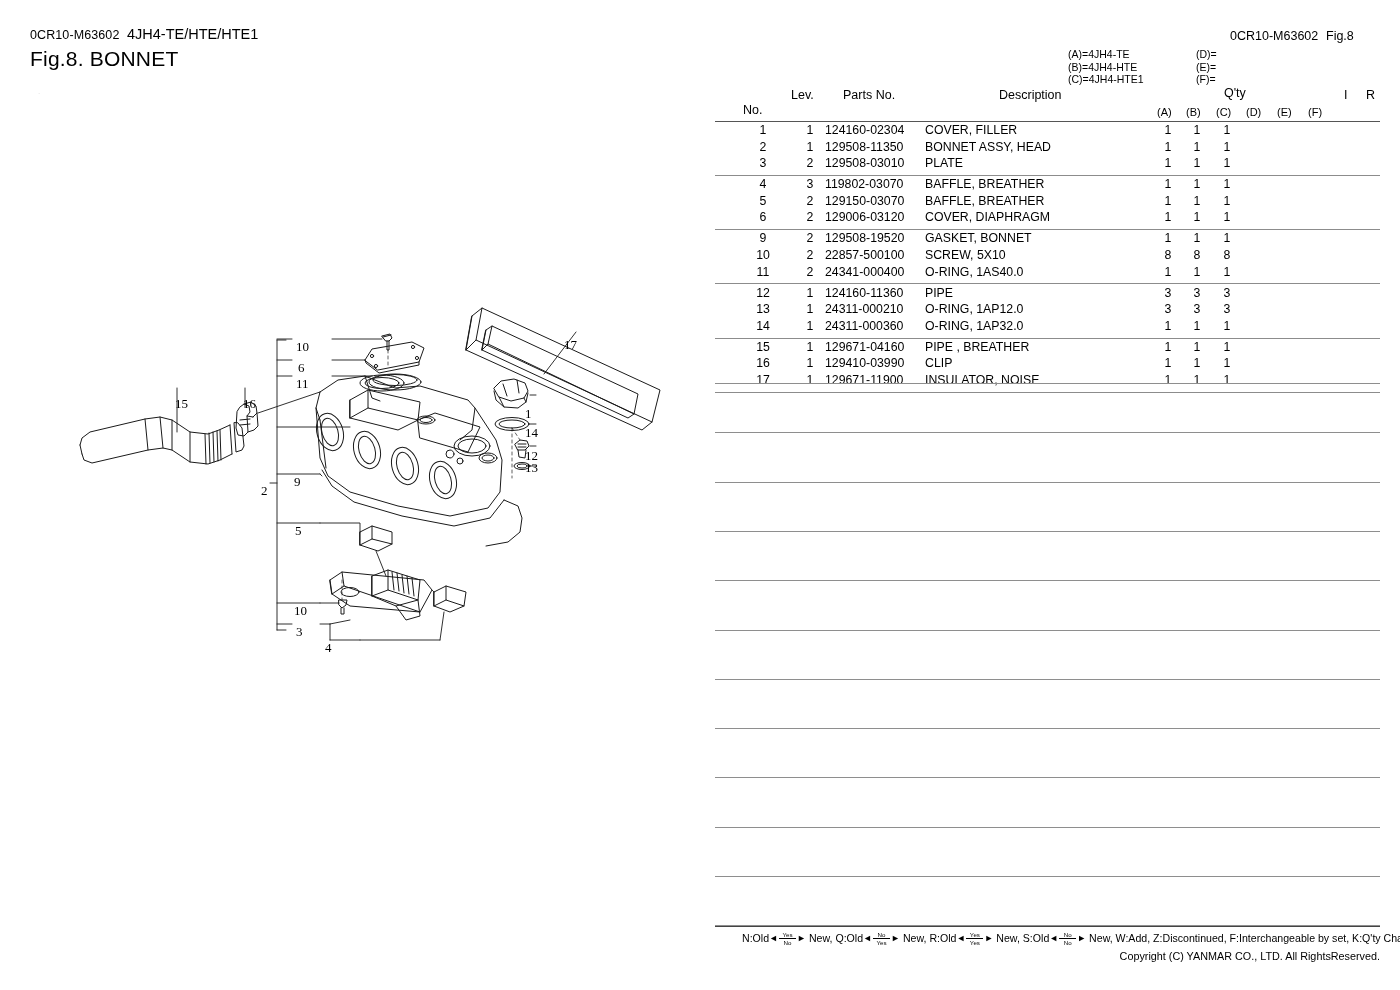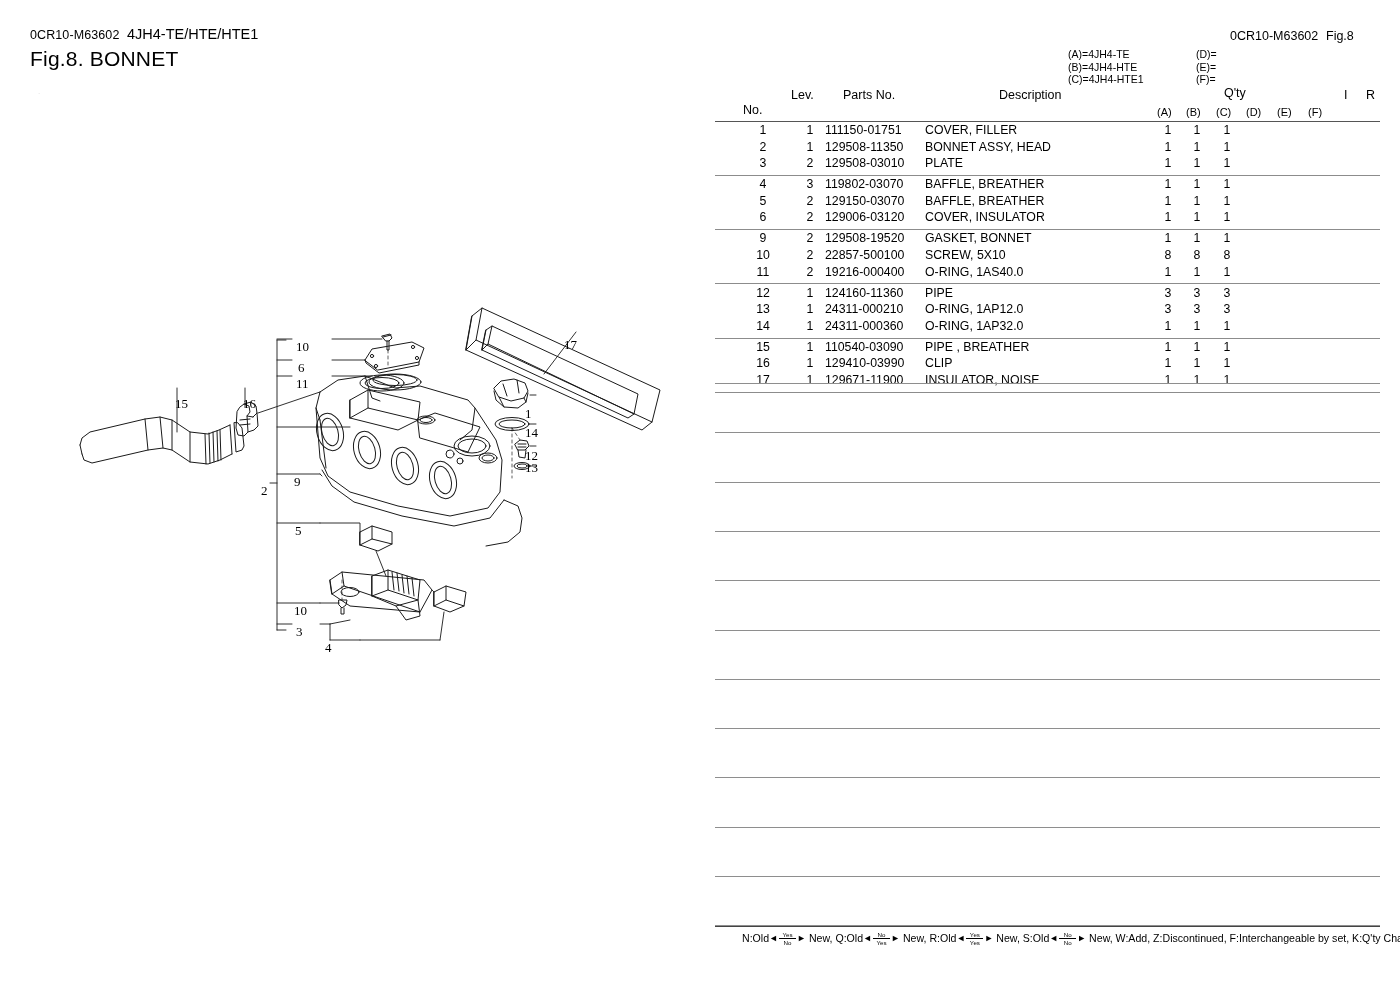"111150-01751" span.cell { text: 111150-01751 -> 124160-02304 }
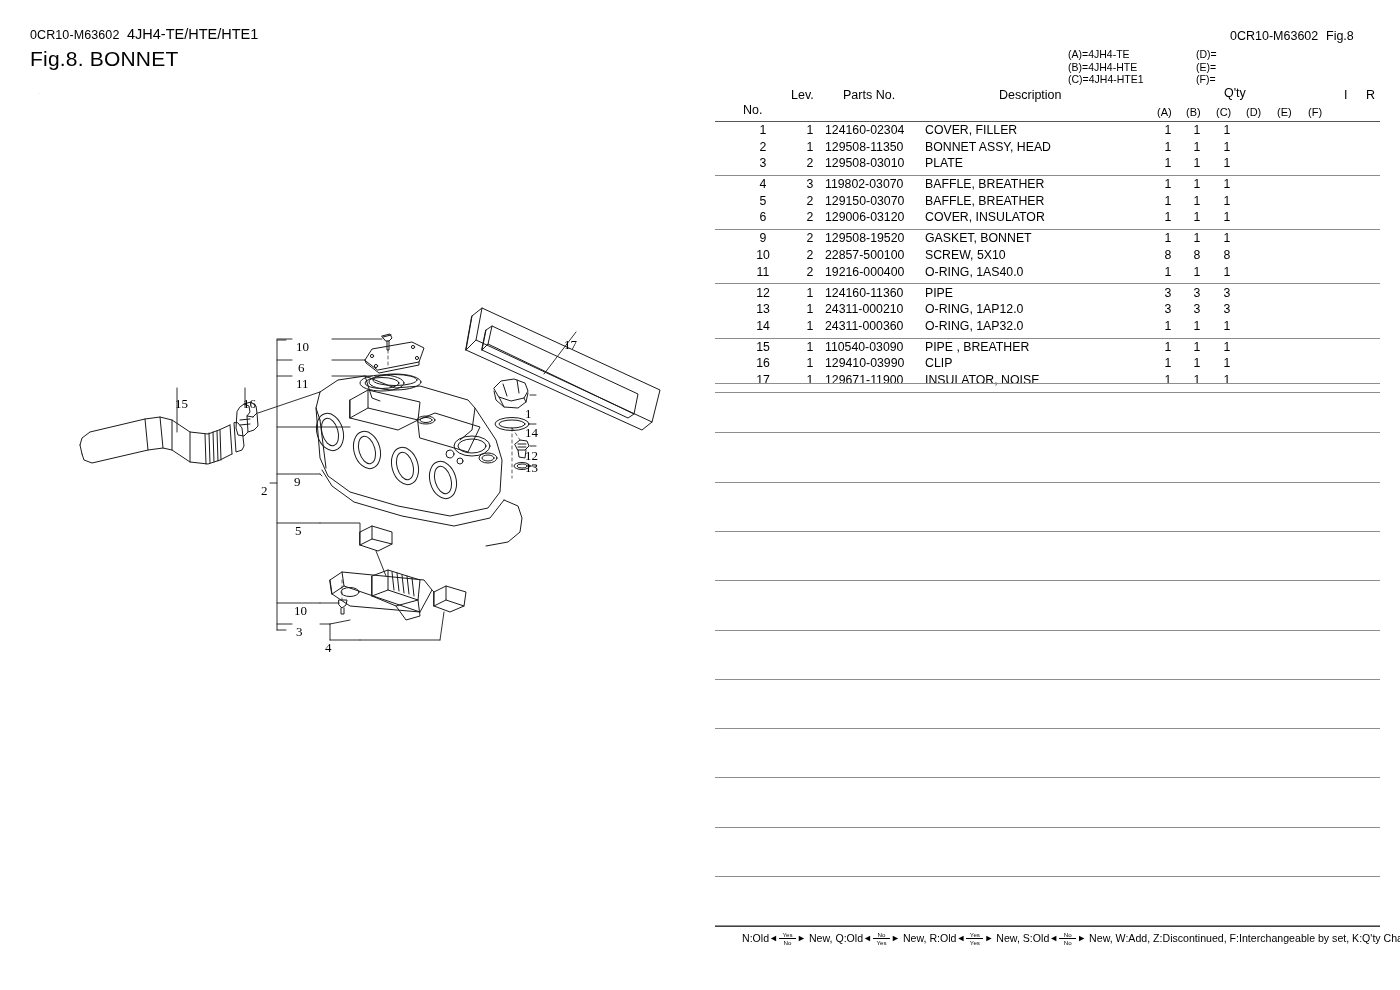"COVER, INSULATOR" span.cell { text: INSULATOR -> DIAPHRAGM }
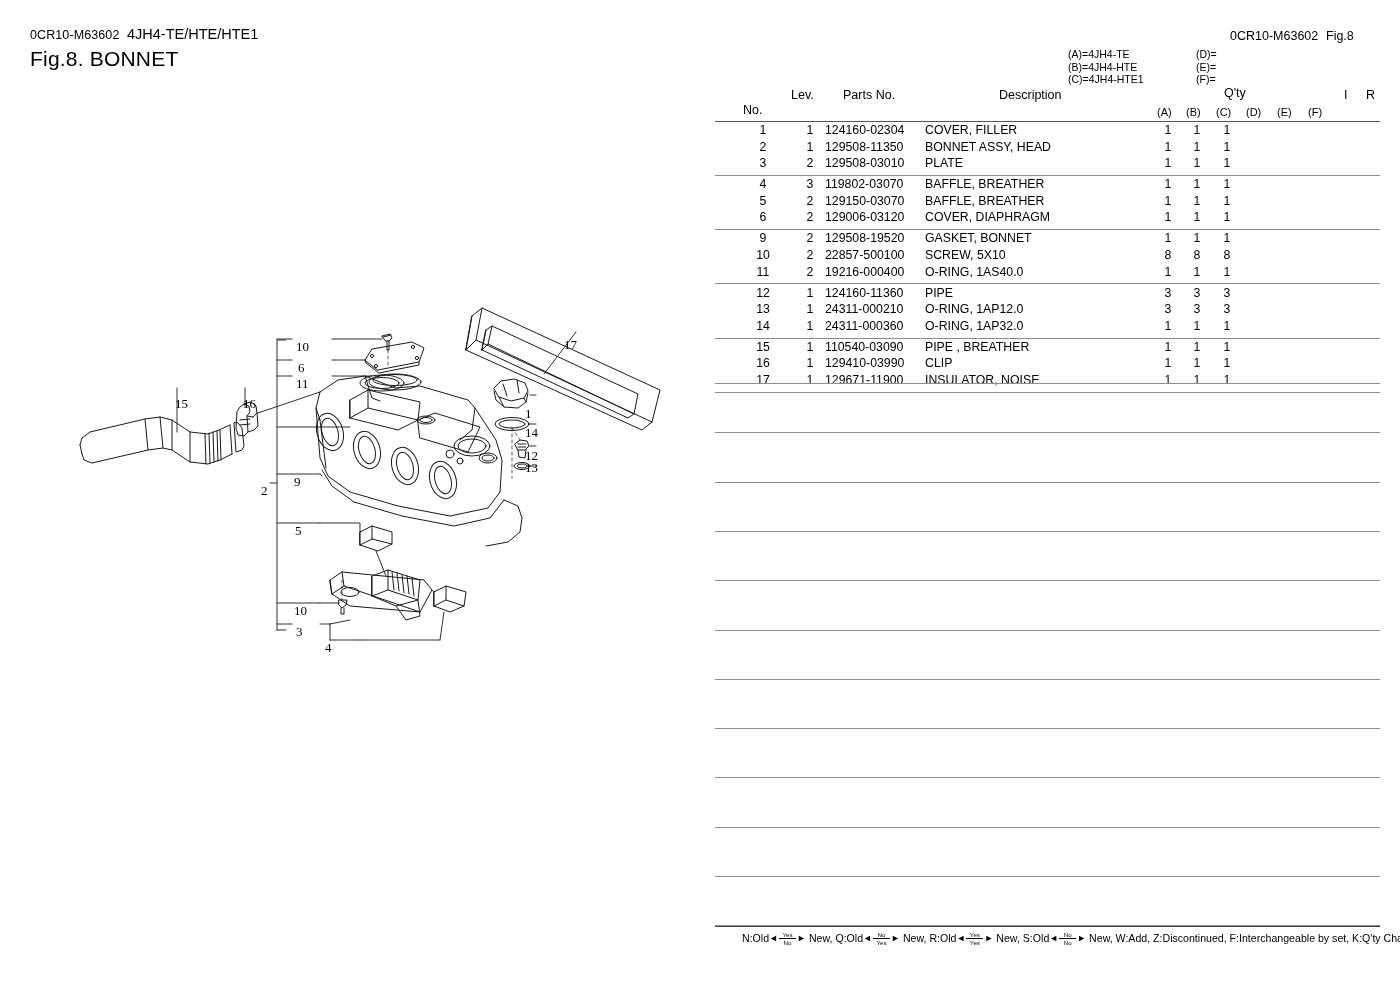"19216-000400" span.cell { text: 19216-000400 -> 24341-000400 }
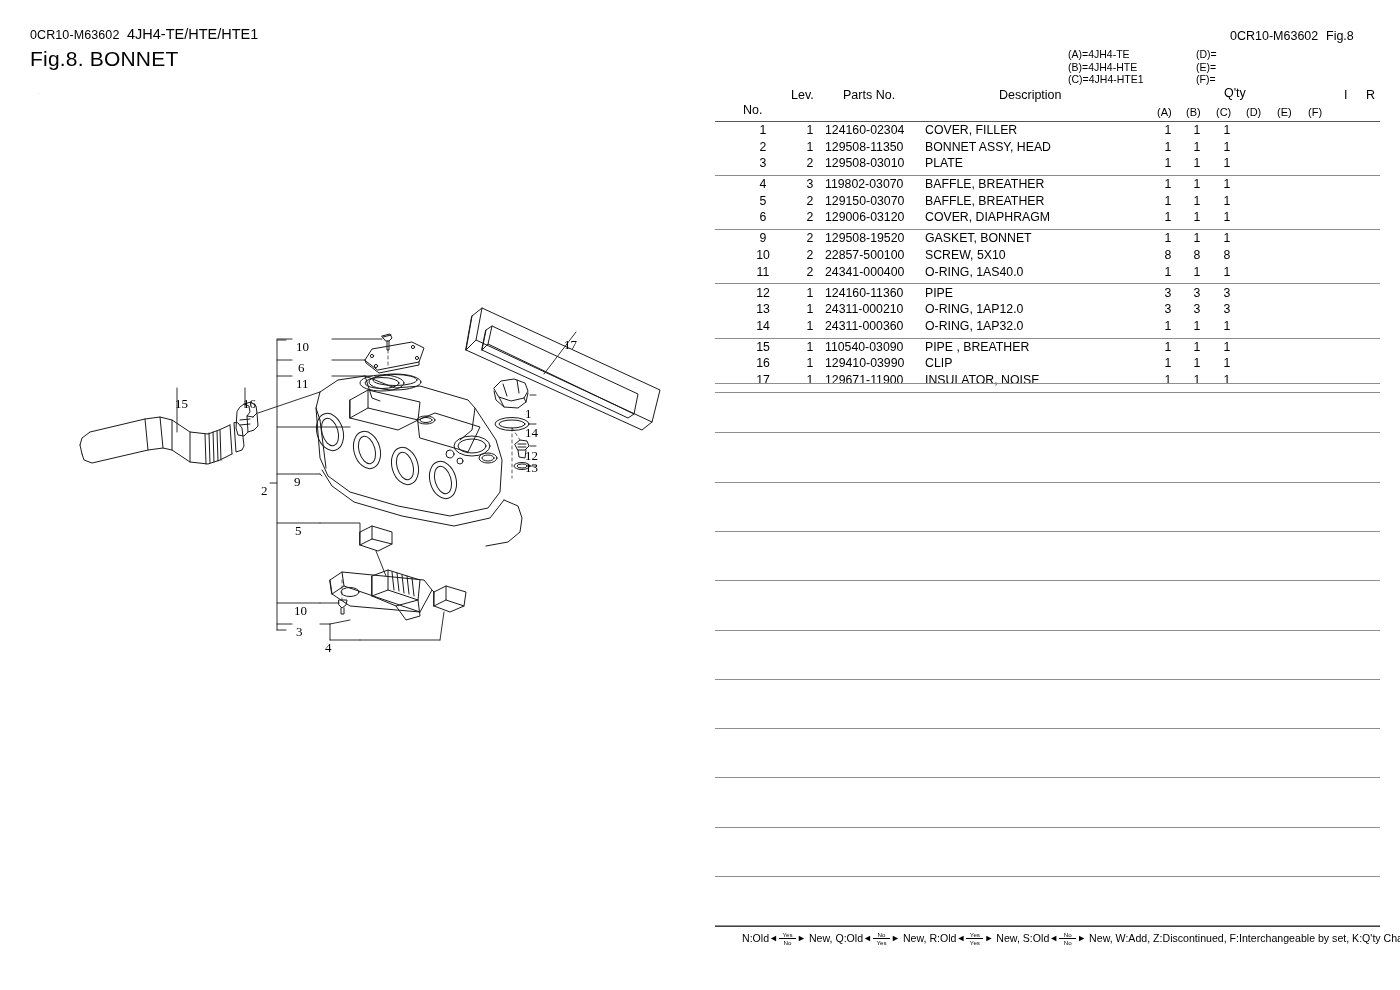"110540-03090" span.cell { text: 110540-03090 -> 129671-04160 }
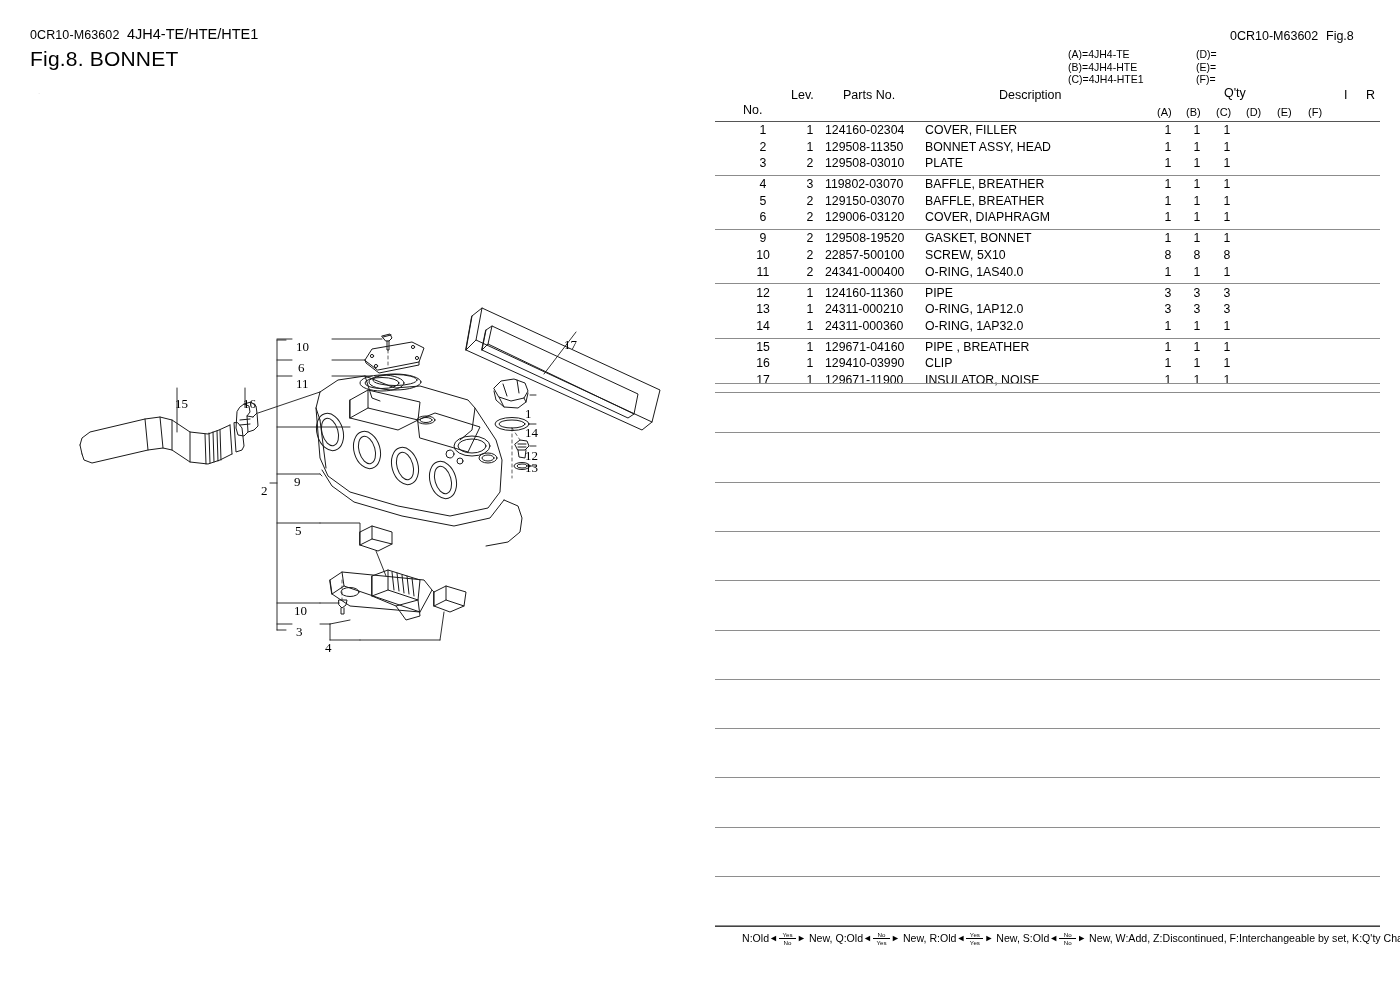"Copyright (C) YANMAR CO., LTD." div { html: none -> <div>Copyright (C) YANMAR CO., LTD. All RightsReserved.</div> }
